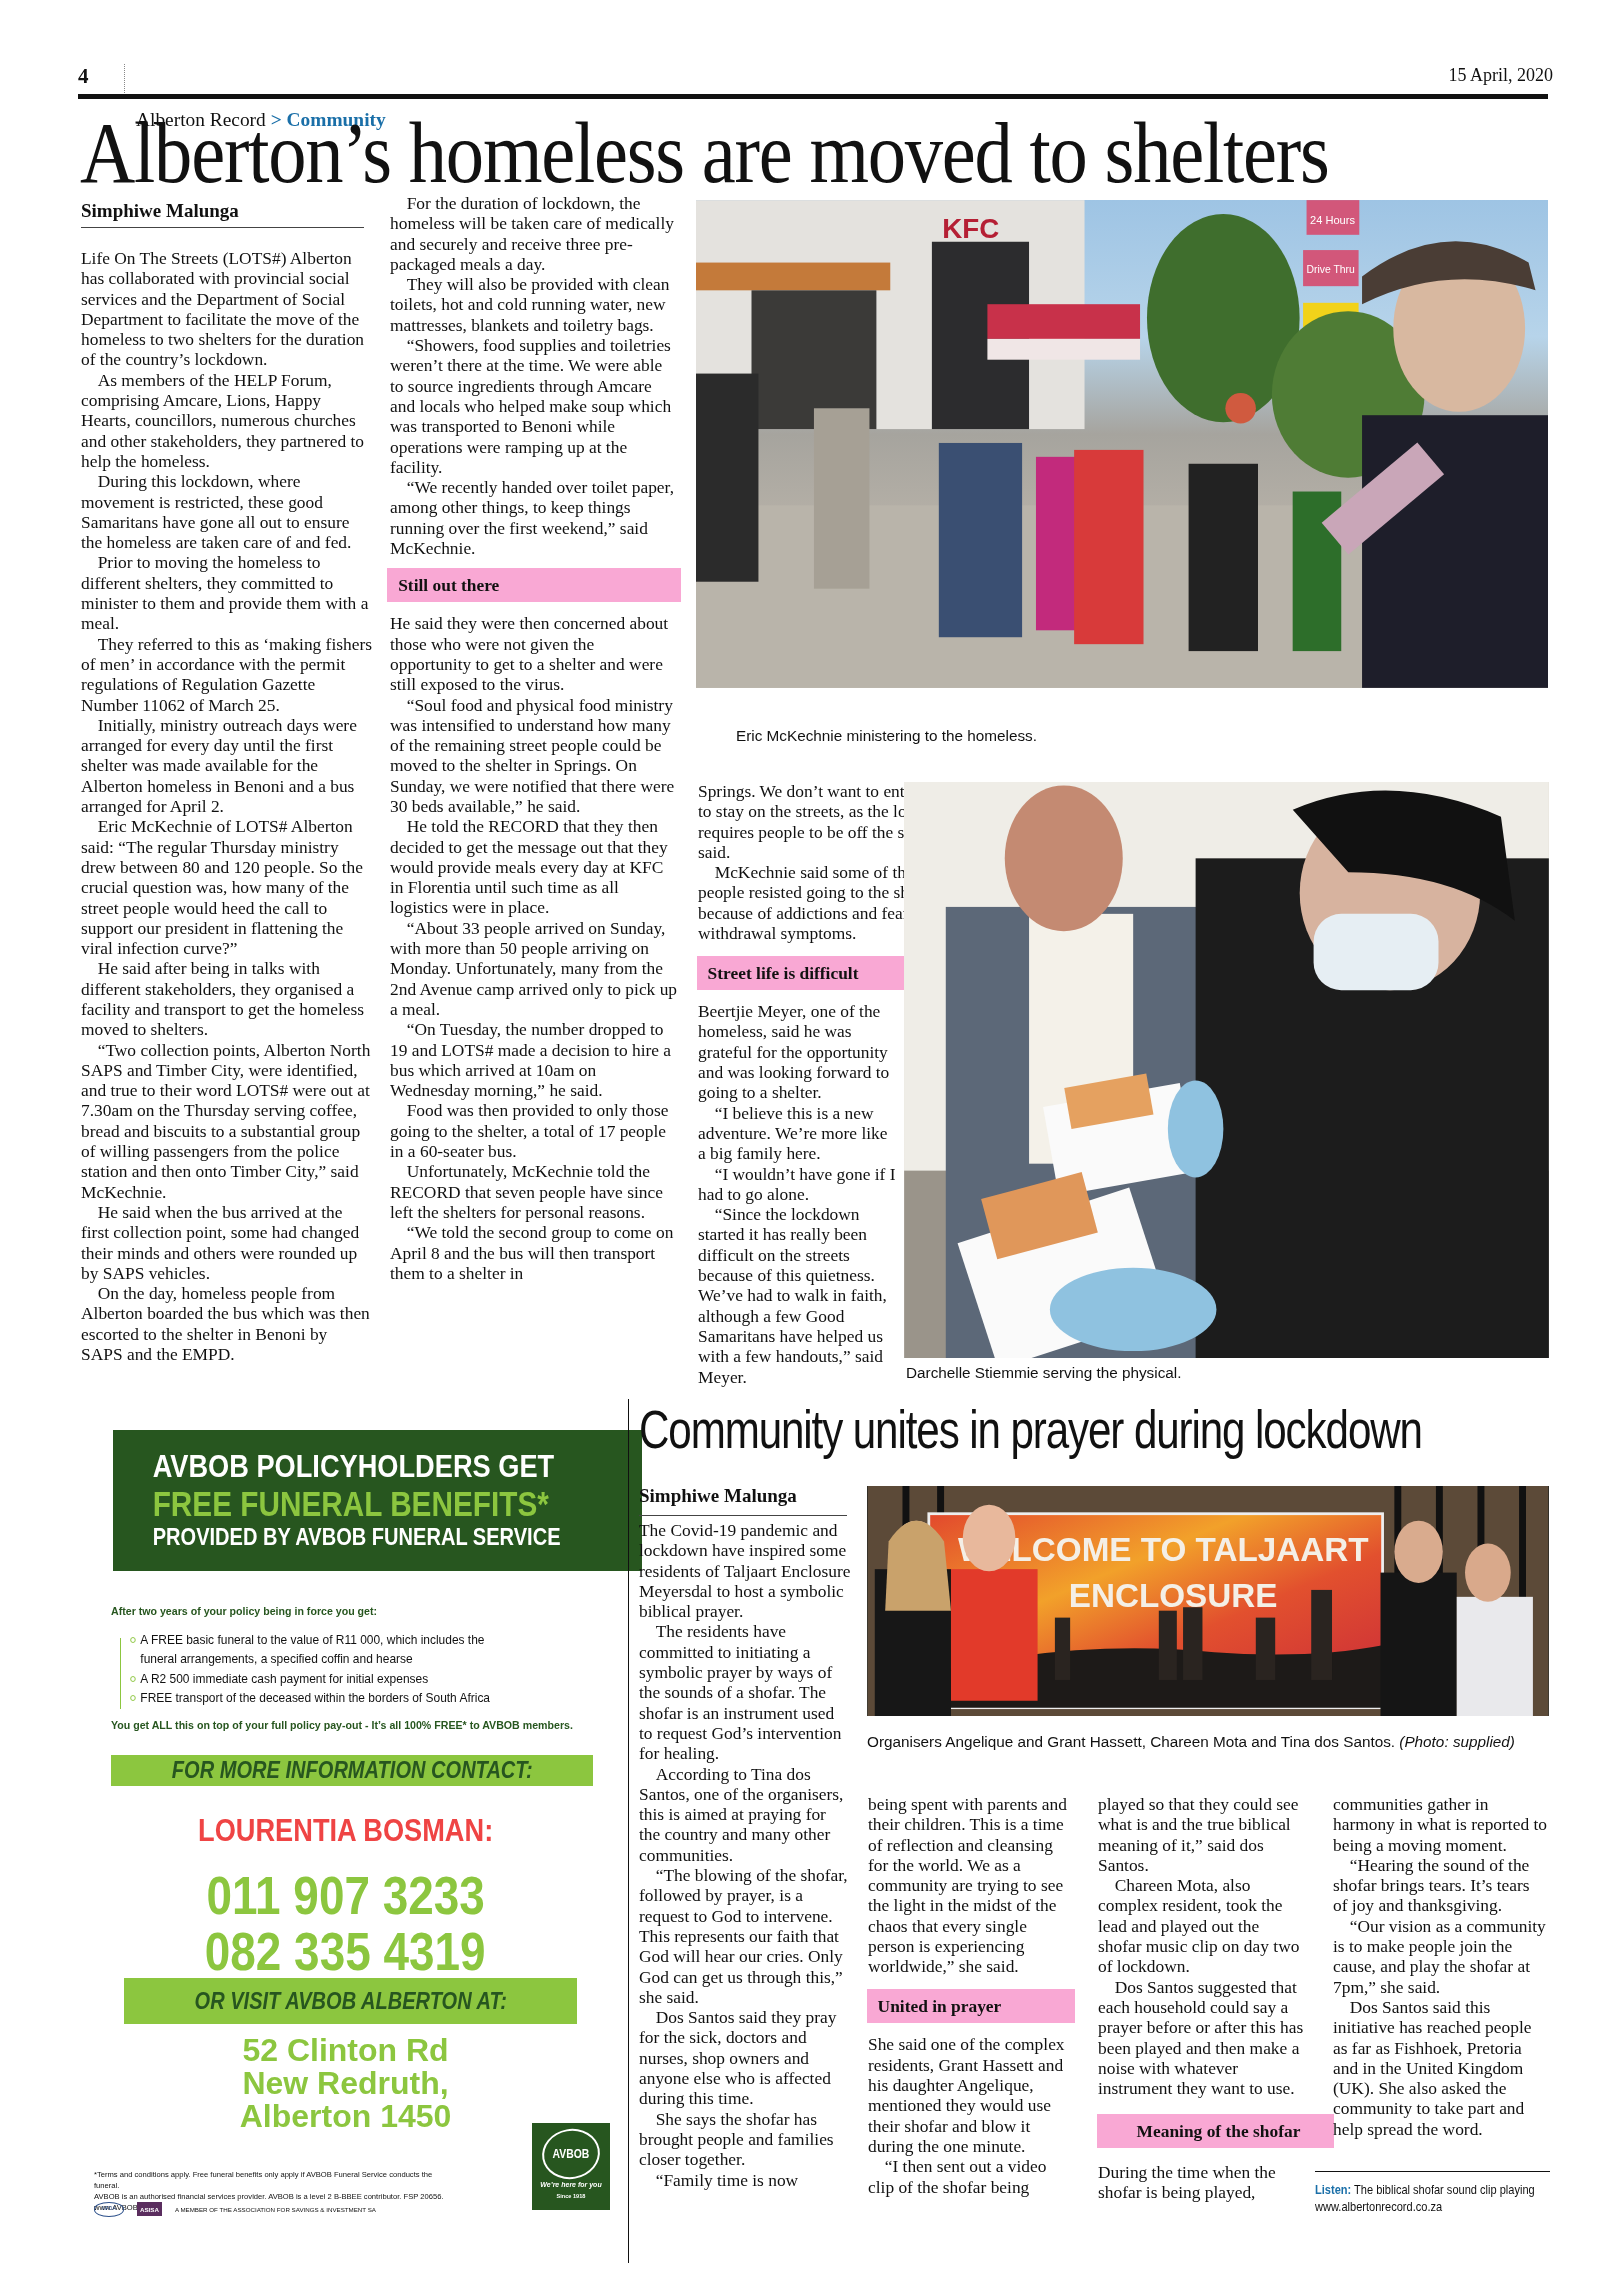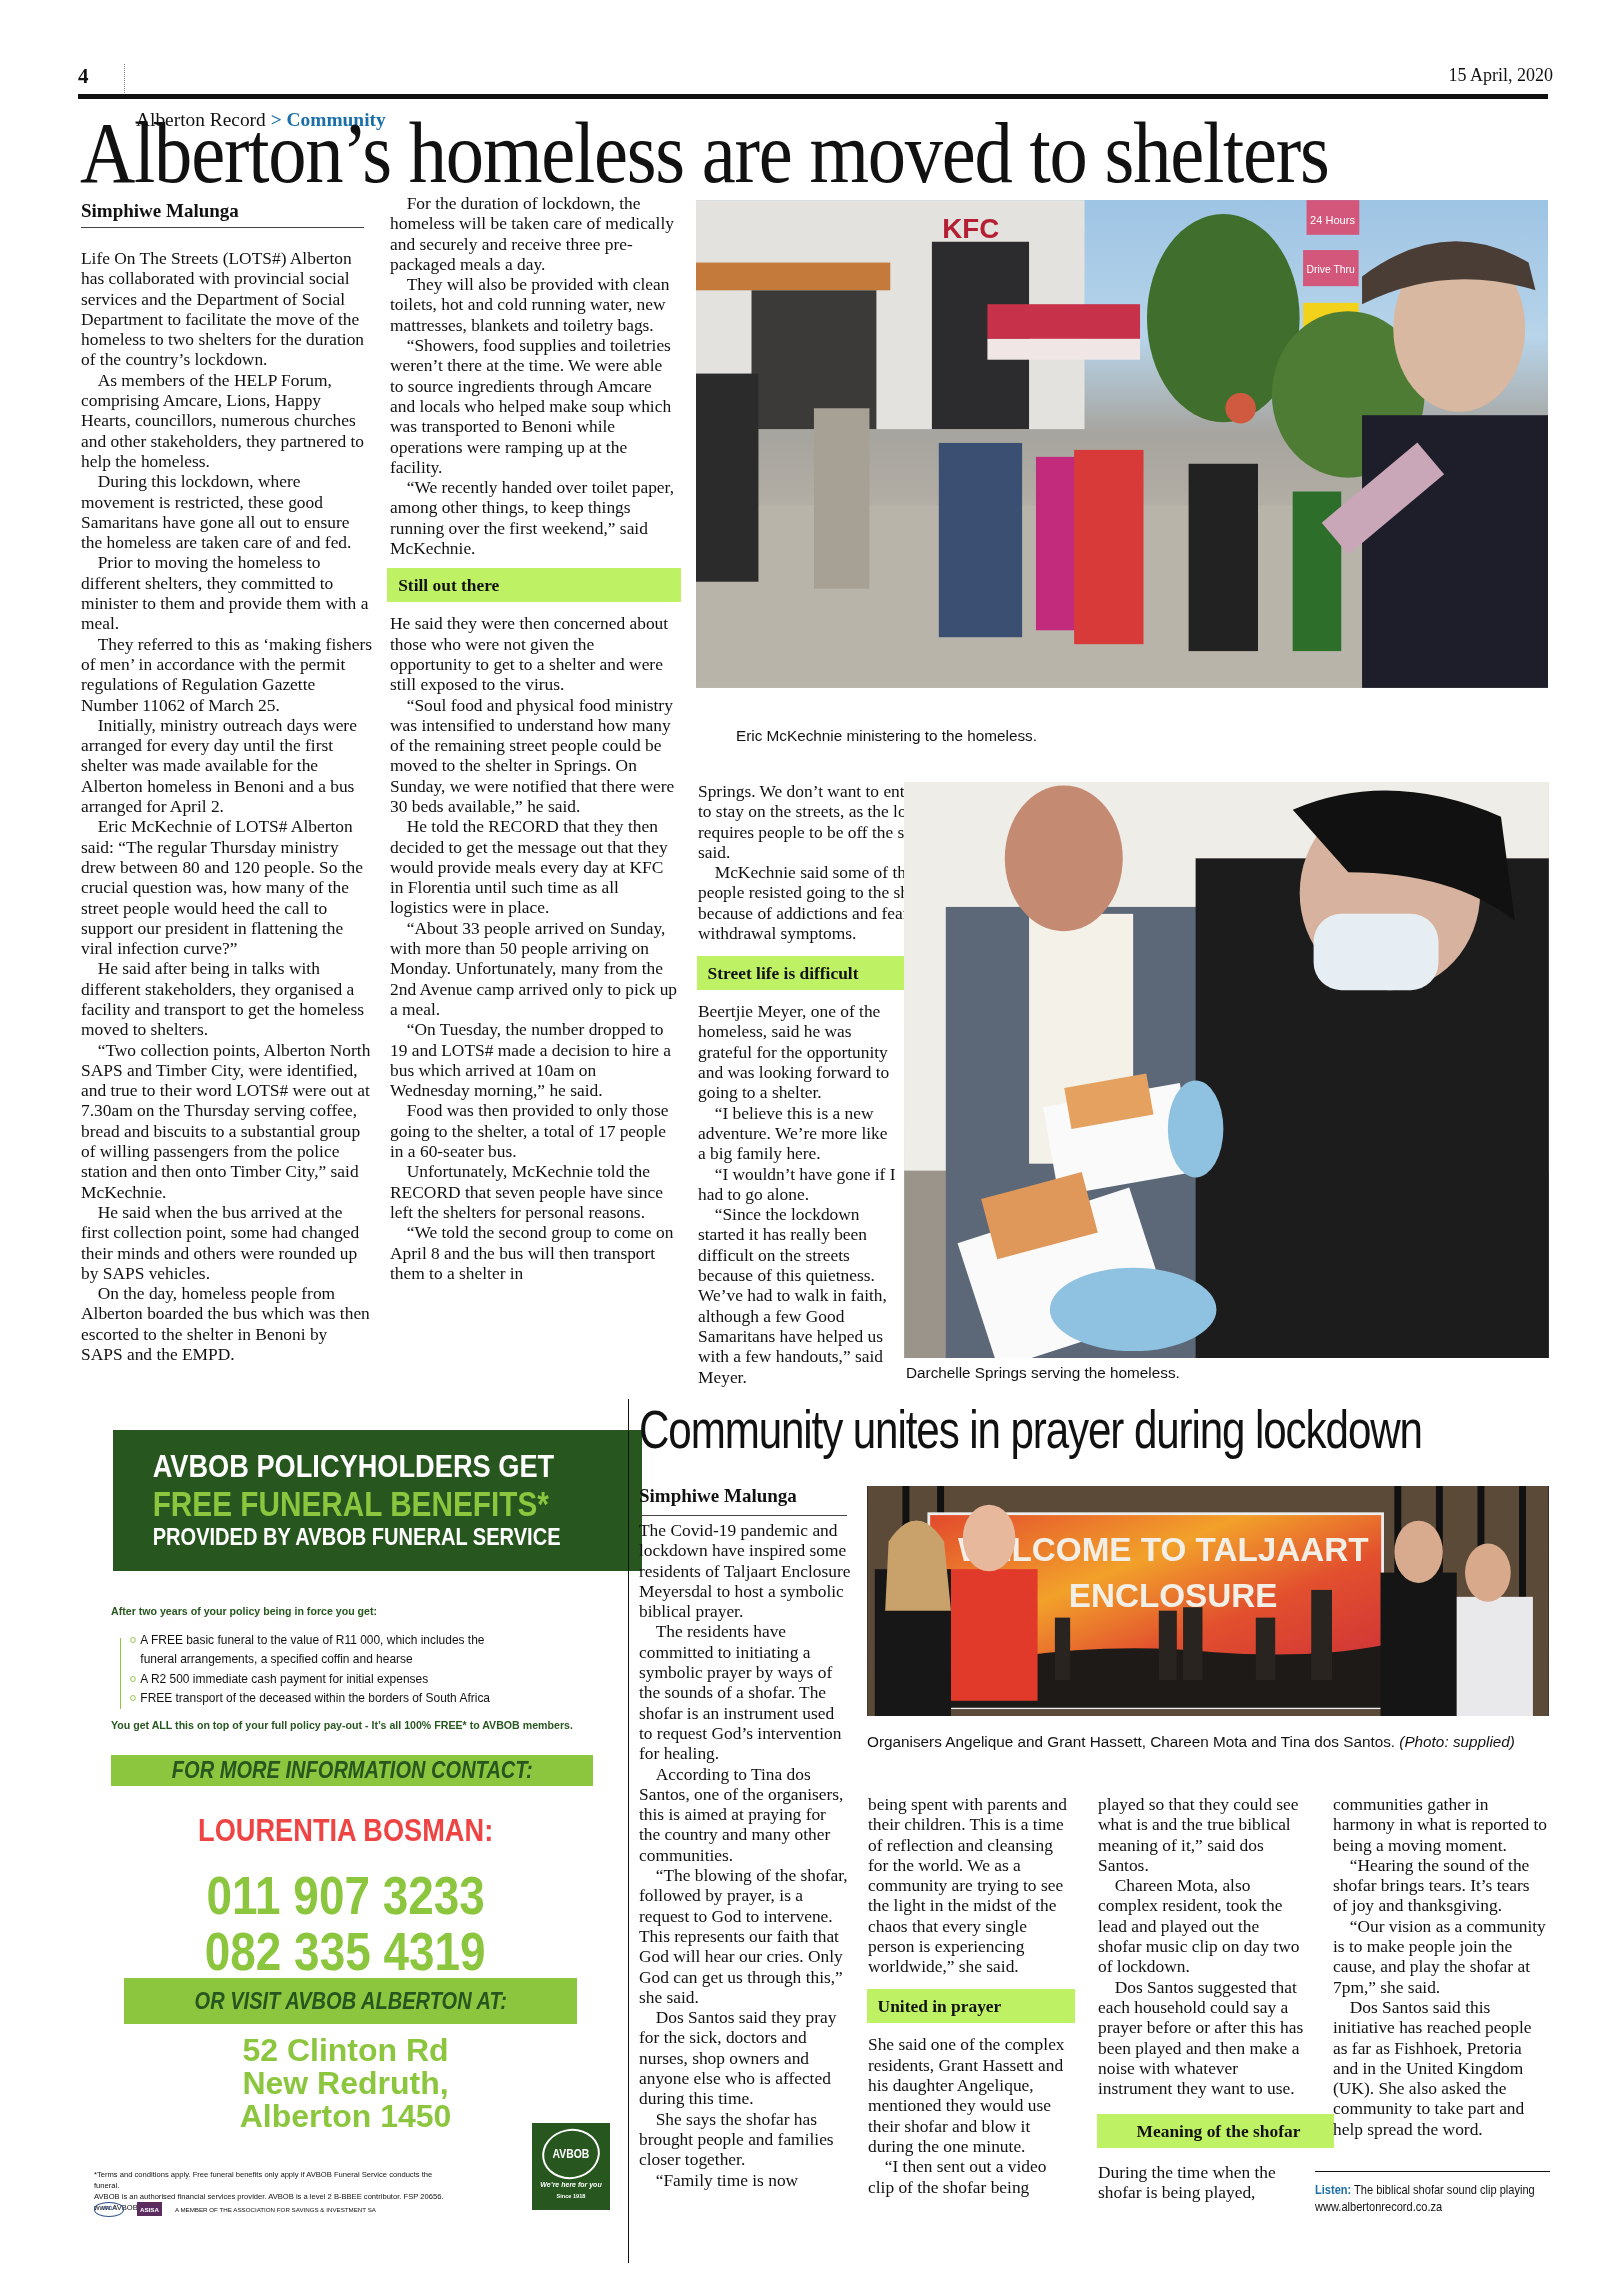"Still out there" .subhead { background: #bef264 -> #f9a8d4 }
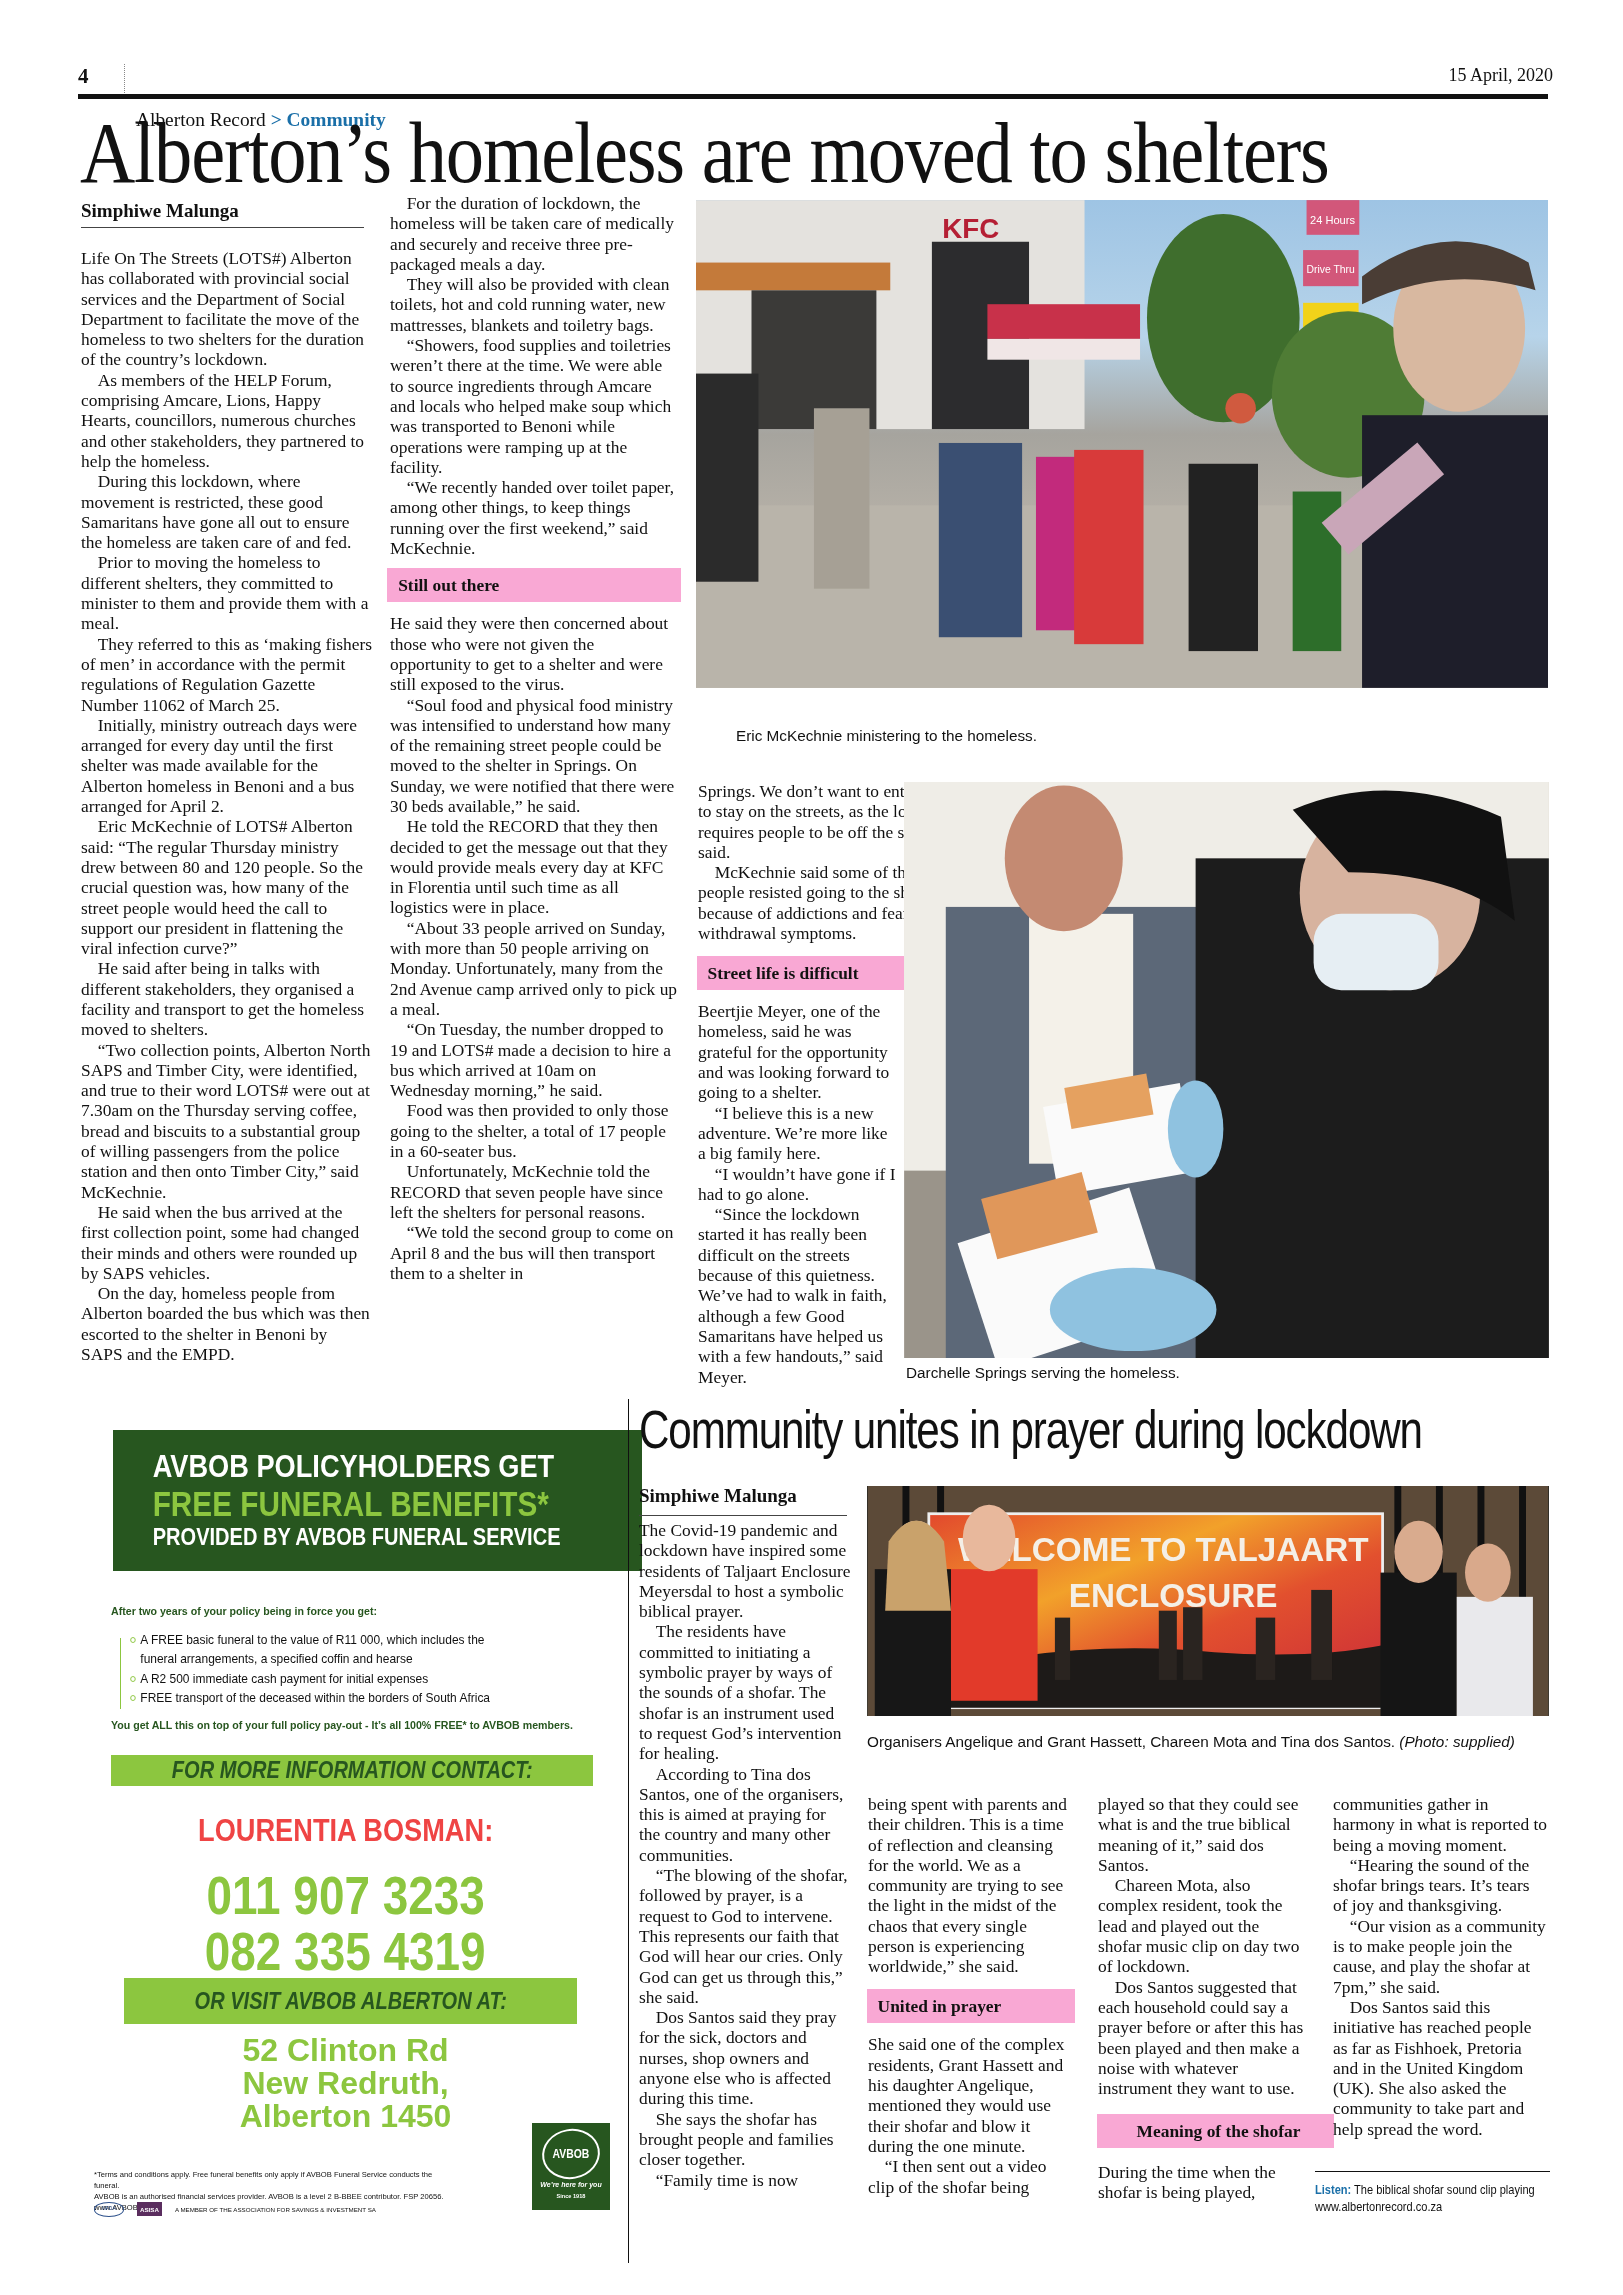"Darchelle Springs serving the homeless." div.abs { text: Springs serving the homeless -> Stiemmie serving the physical }
